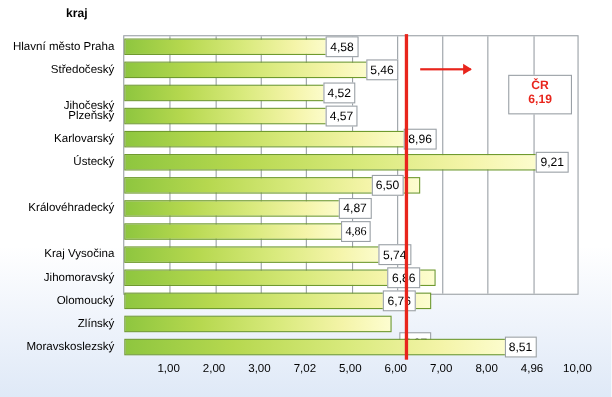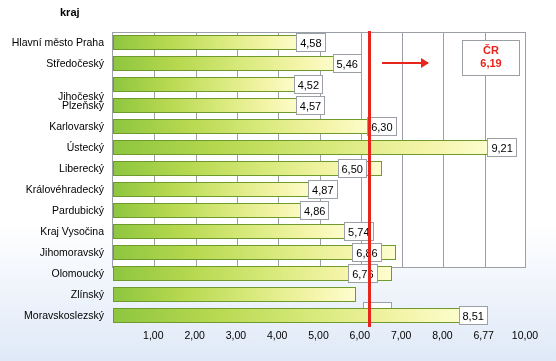"ČR" .cr-box { margin-top: none -> 28px }
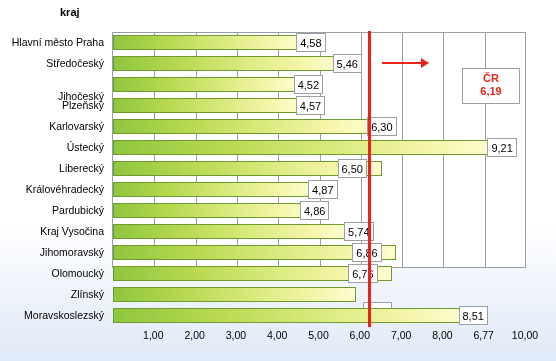"6,30" div.vallabel { text: 6,30 -> 8,96 }
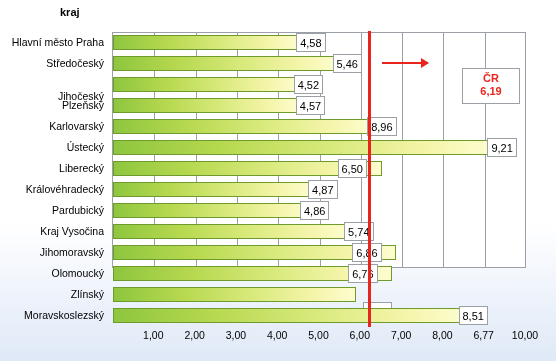"Liberecký" div.ylabel { html: <div>Liberecký</div> -> none }
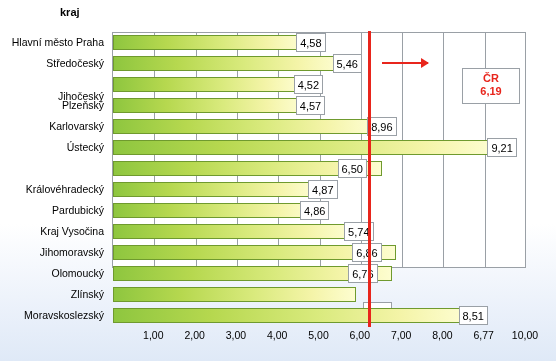"Pardubický" div.ylabel { html: <div>Pardubický</div> -> none }
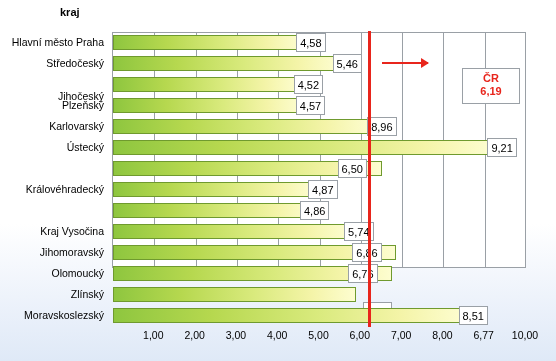"4,86" div.vallabel { font-family: none -> Liberation Serif, serif; left: 187px -> 197px }
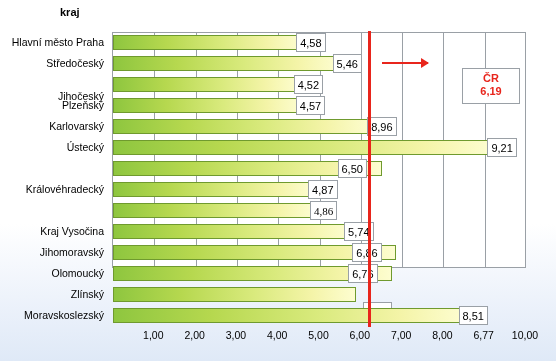"4,00" div.xtick { text: 4,00 -> 7,02 }
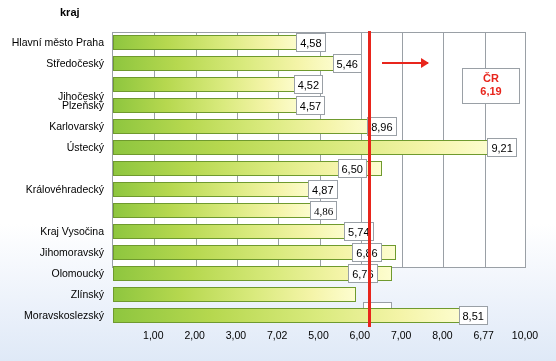"6,77" div.xtick { text: 6,77 -> 4,96 }
